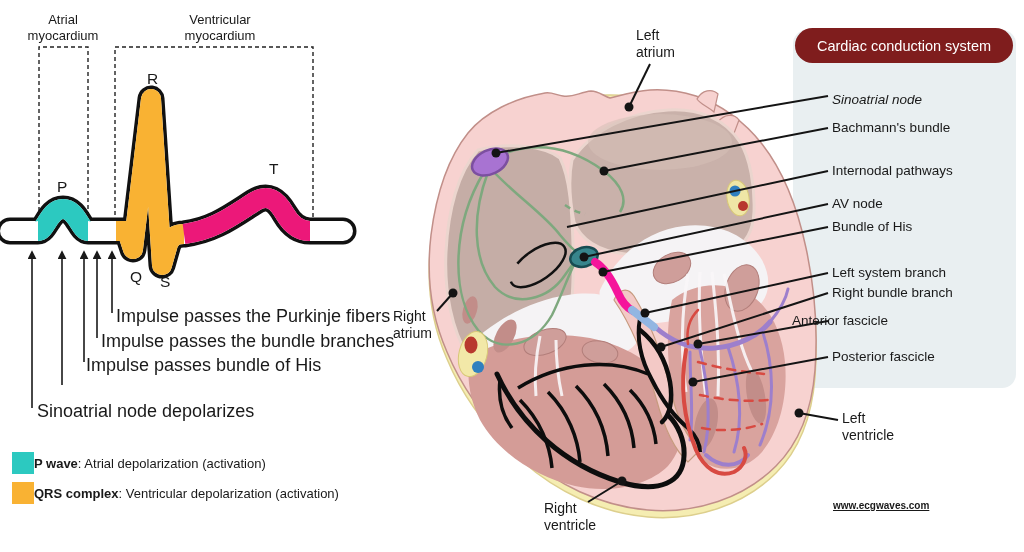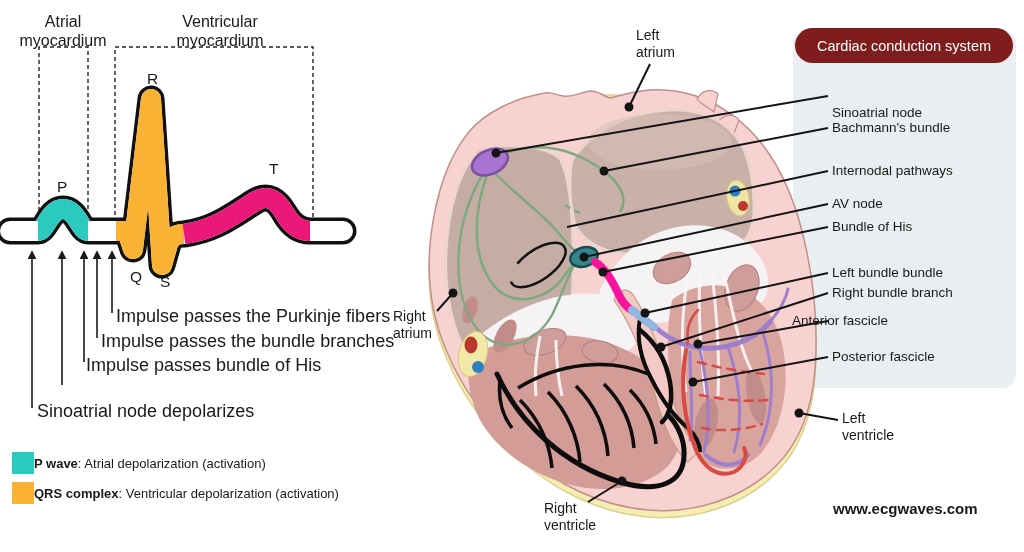"Atrial" .region { font-size: 16px -> 13px }
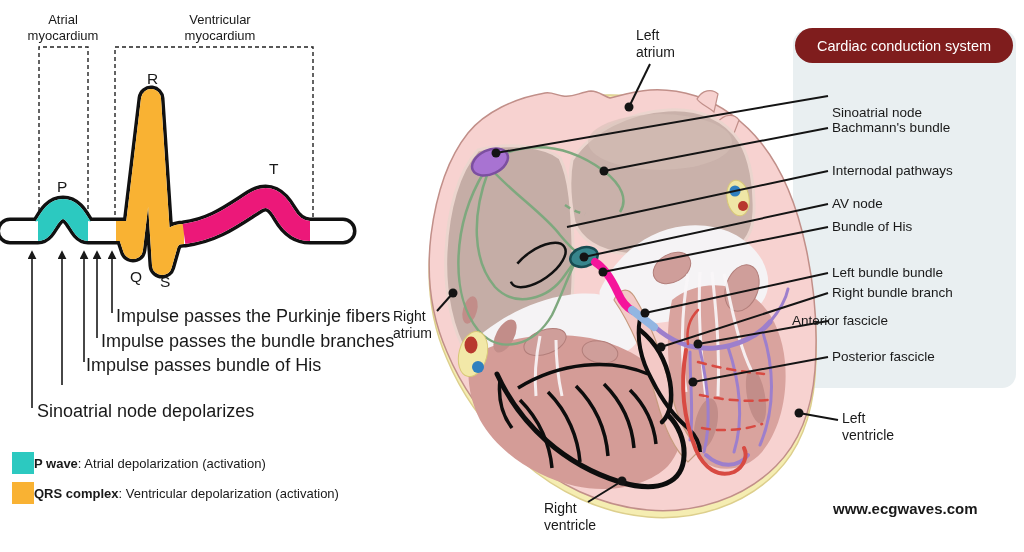"Sinoatrial node" div.lbl { font-style: none -> italic; top: 106px -> 93px }
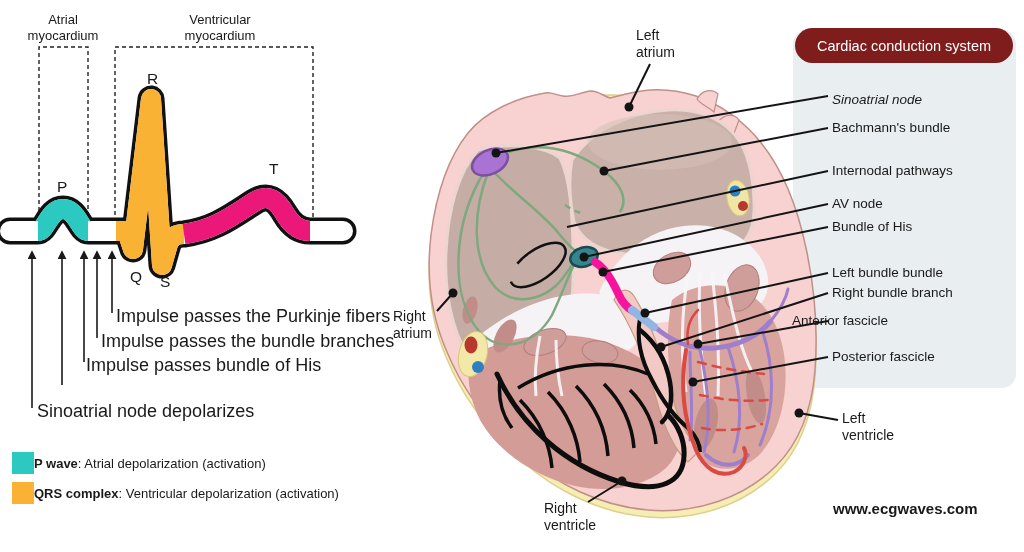"Left bundle bundle" div.lbl { text: bundle bundle -> system branch }
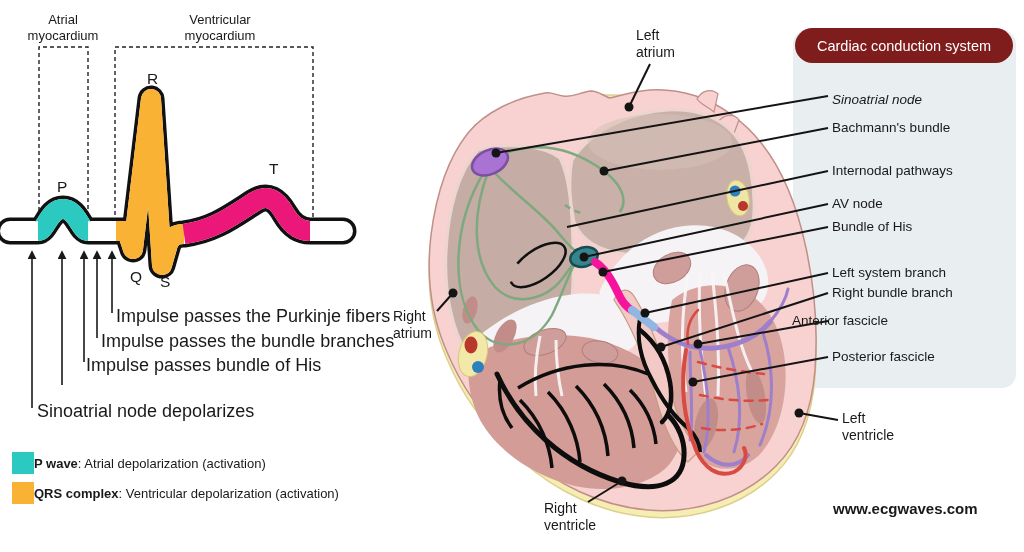"www.ecgwaves.com" .website { font-size: 15px -> 10px; text-decoration: none -> underline }
